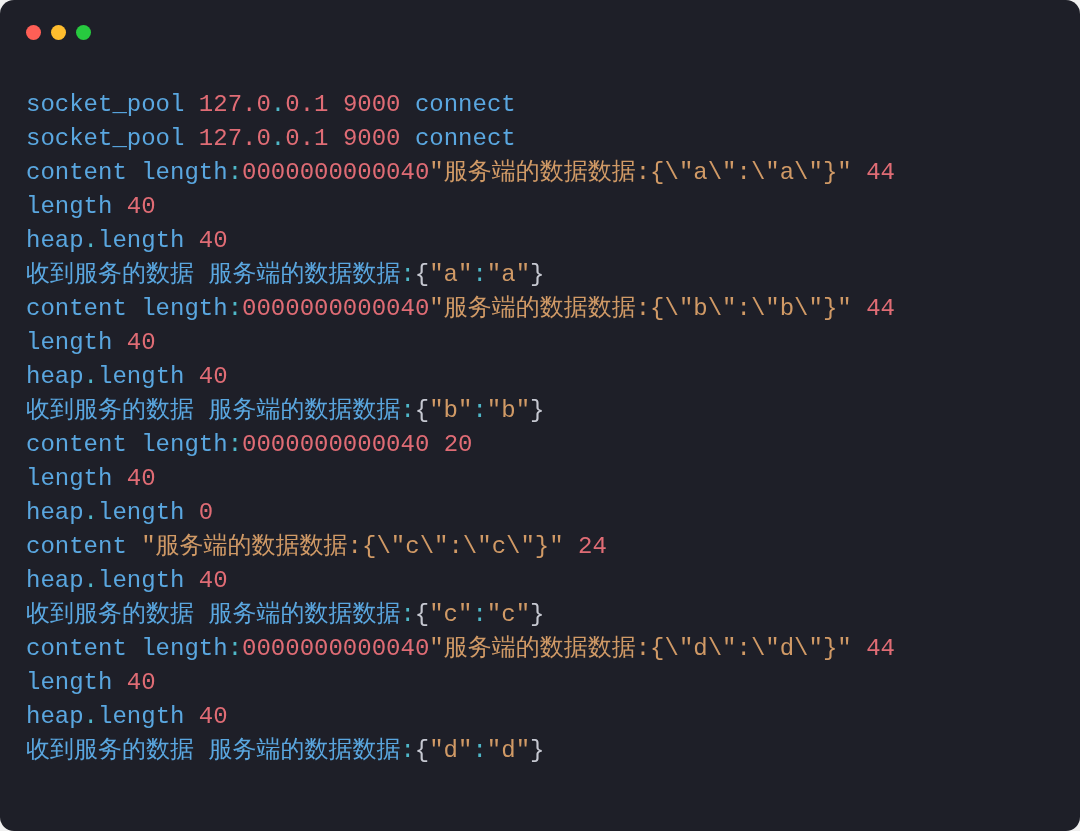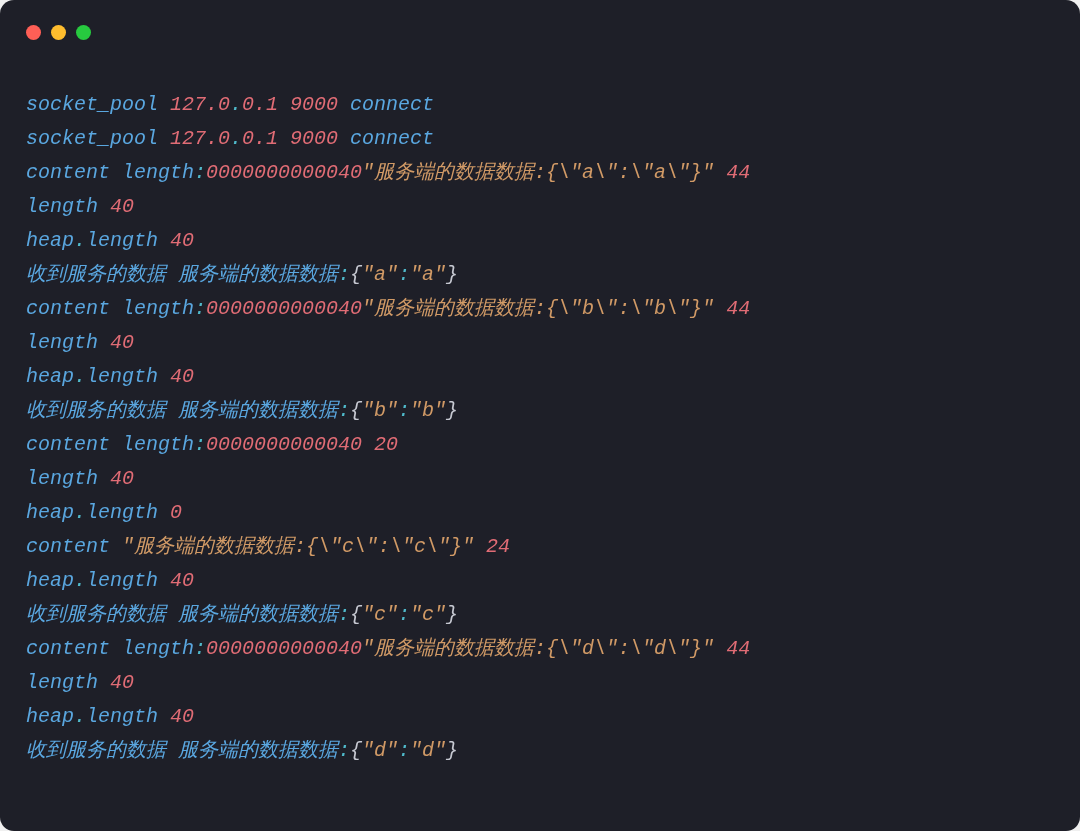"socket_pool 127.0.0.1 9000 connect" .output { font-size: 20px -> 24px; font-style: italic -> none }
